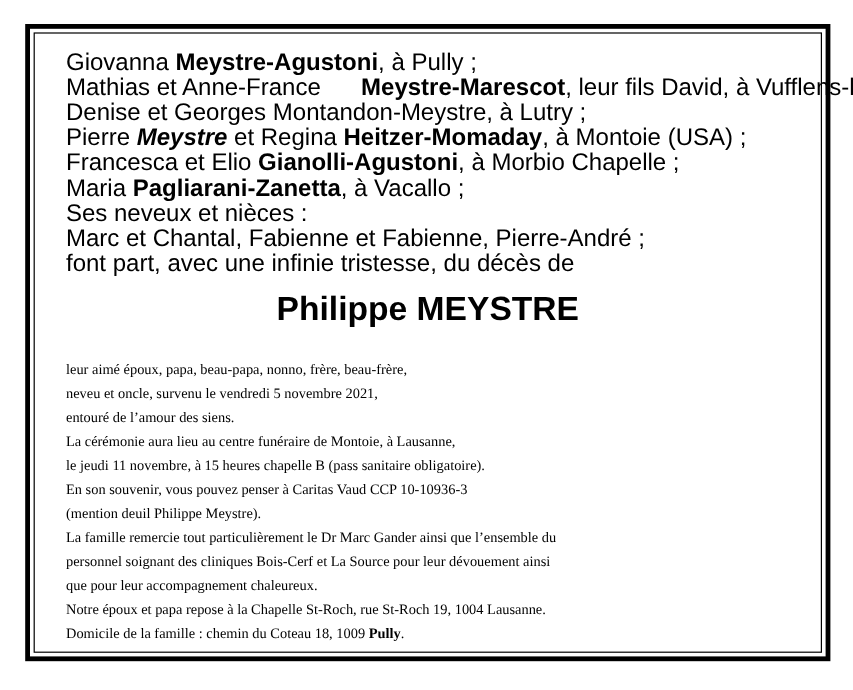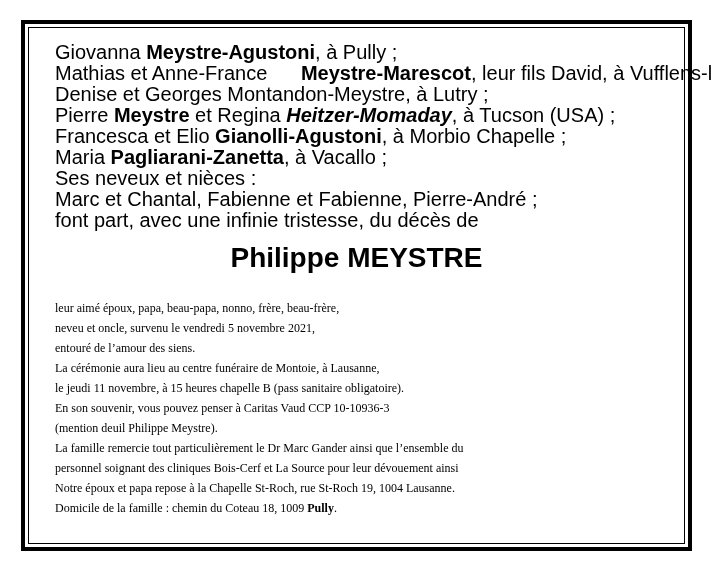"Meystre" span { font-style: none -> italic }
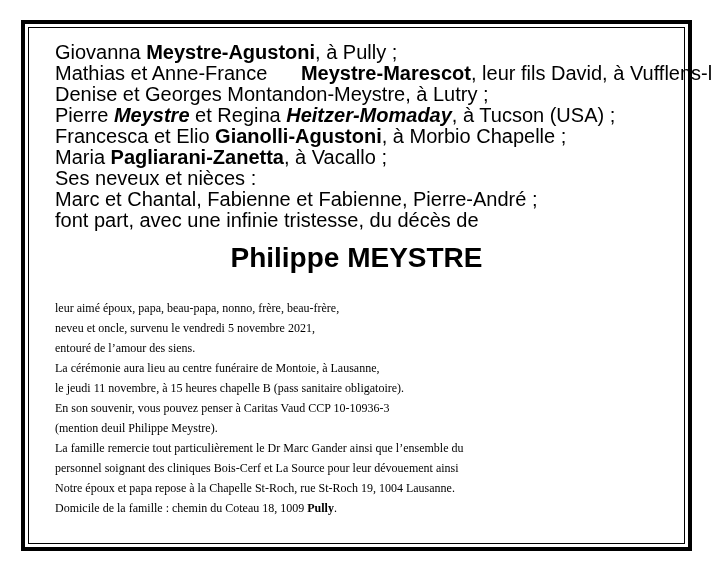"Heitzer-Momaday" span { font-style: italic -> none }
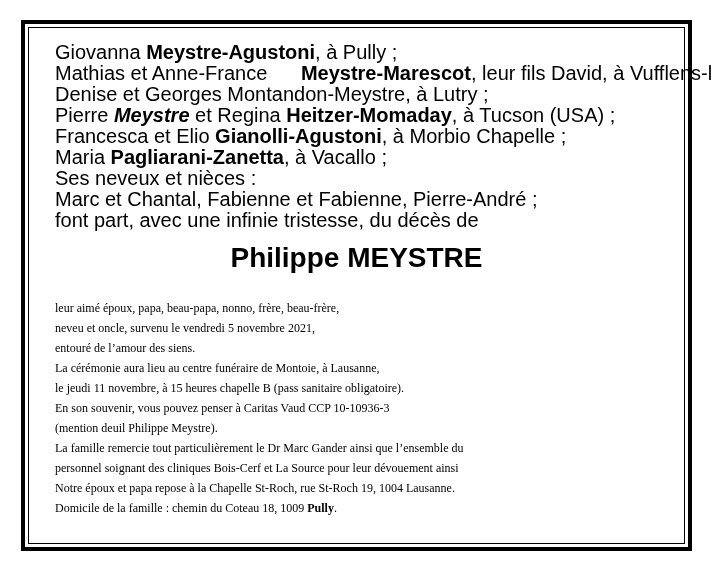", à Tucson (USA) ;" span { text: Tucson -> Montoie }
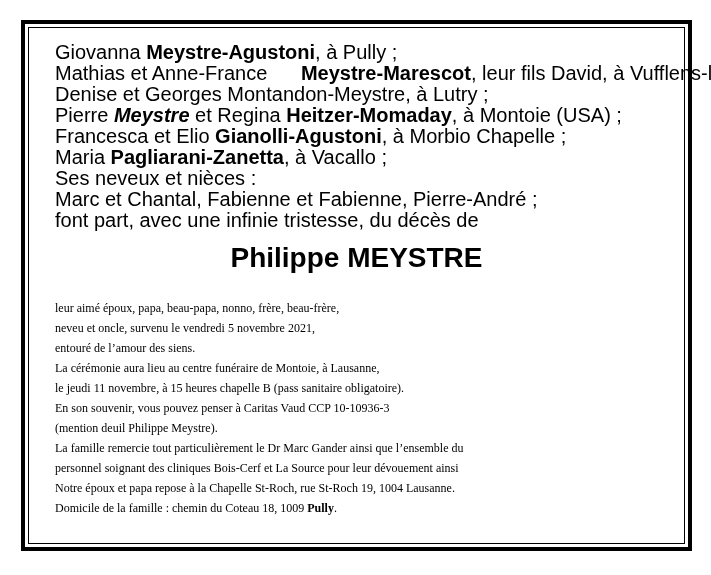"que pour leur accompagnement chaleureux." div.line { html: none -> <div><span>que pour leur accompagnement chaleureux.</span></div> }
